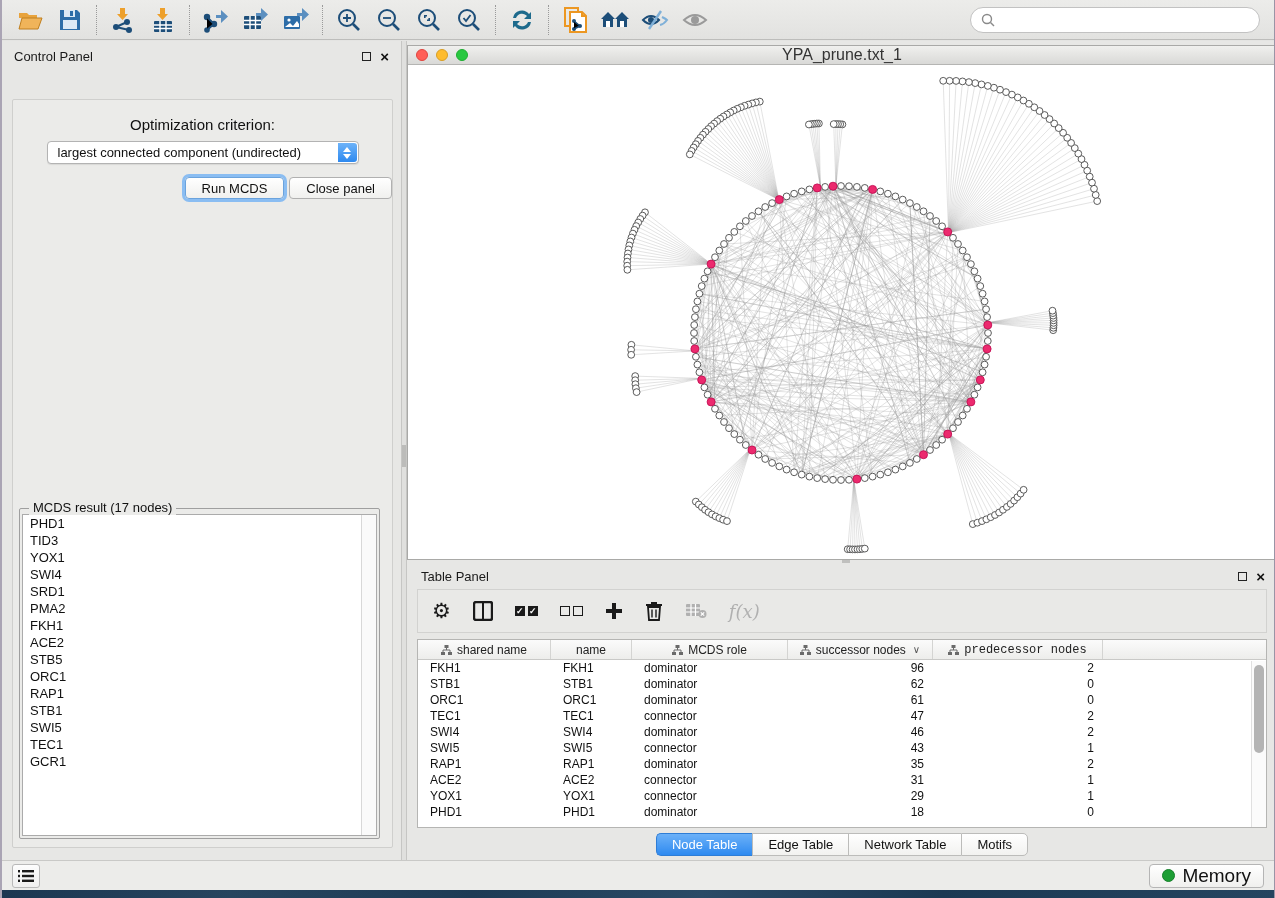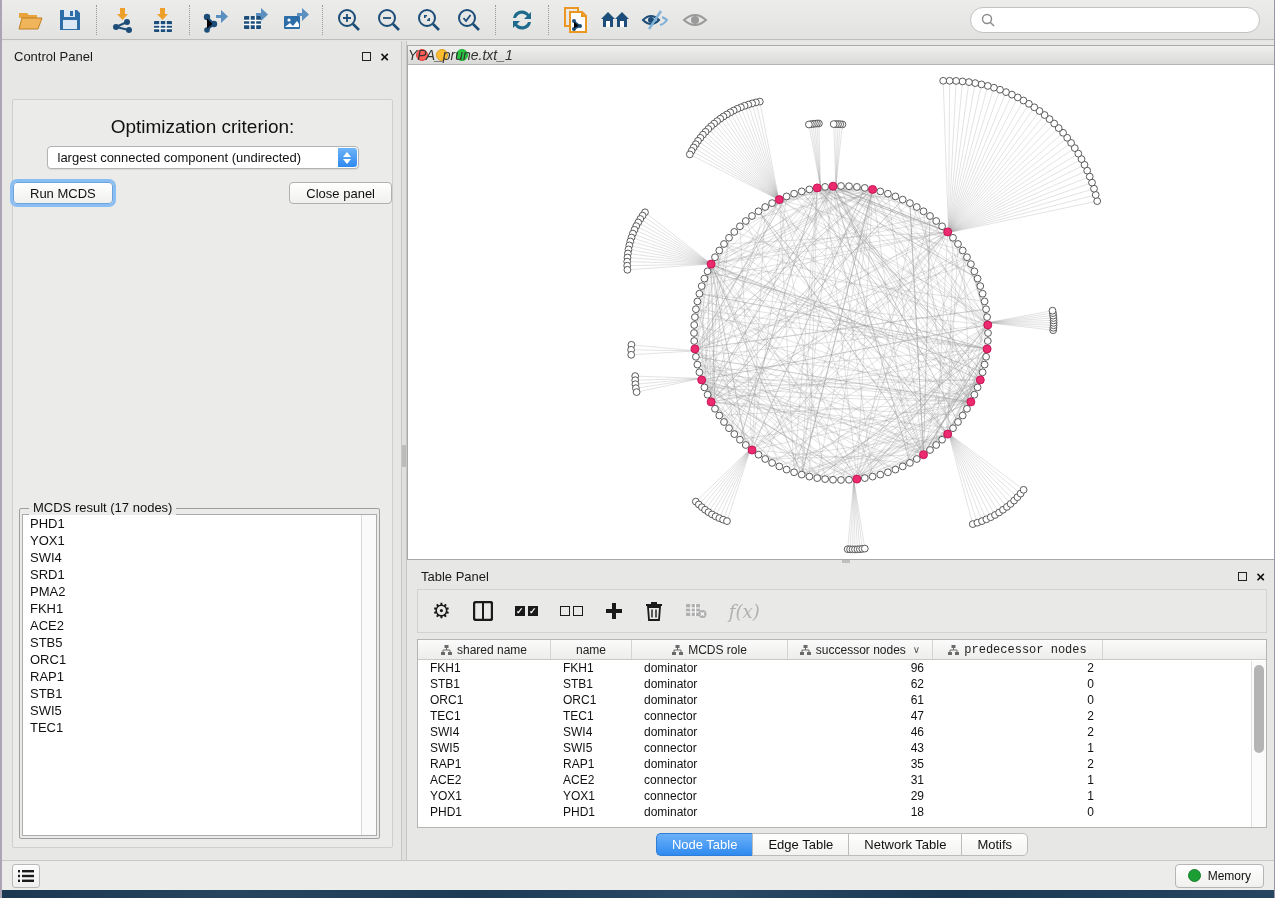"YPA_prune.txt_1" .net-title { font-size: 14px -> 16px; font-style: italic -> none; text-align: none -> center }
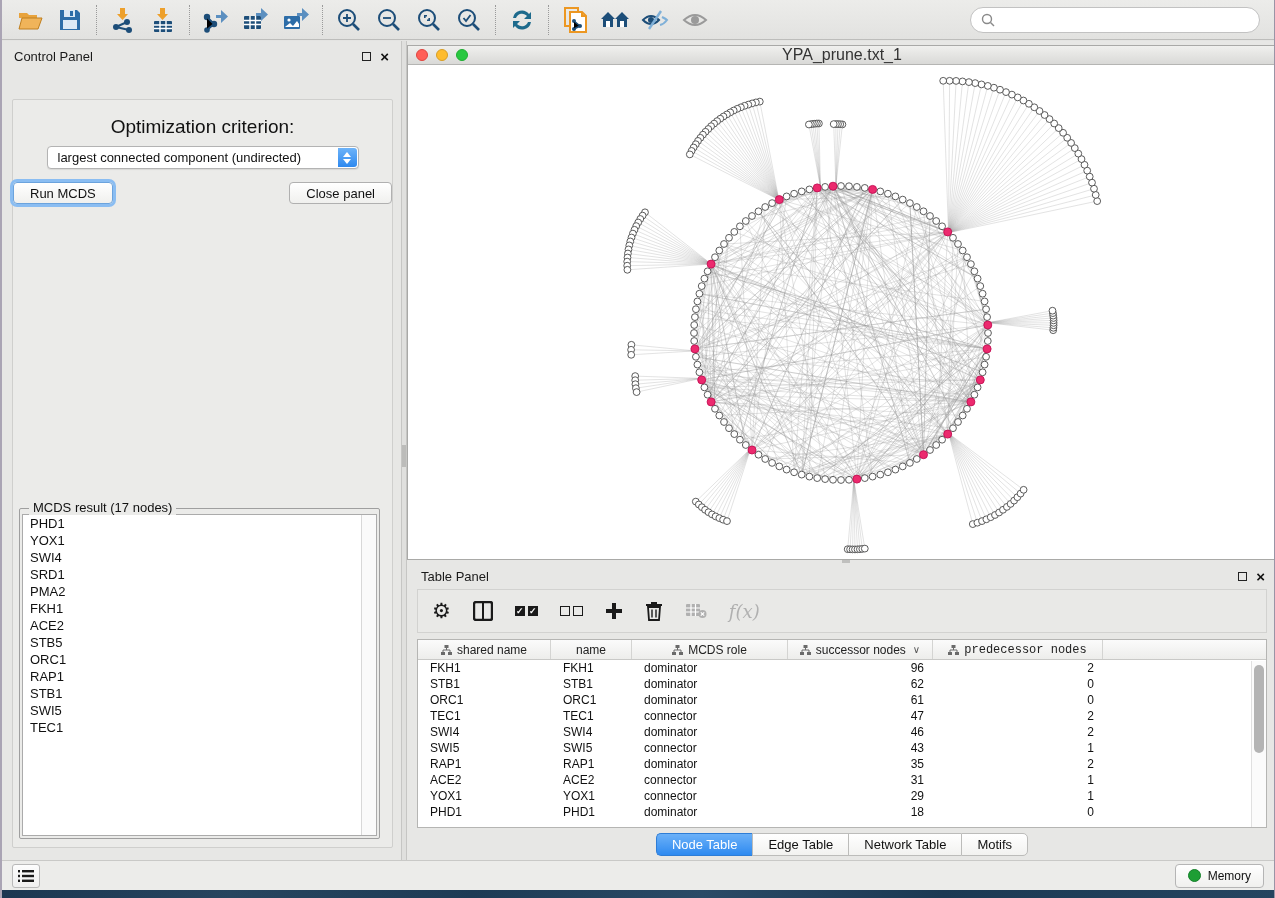"Optimization criterion:" .opt-label { font-size: 19px -> 15px }
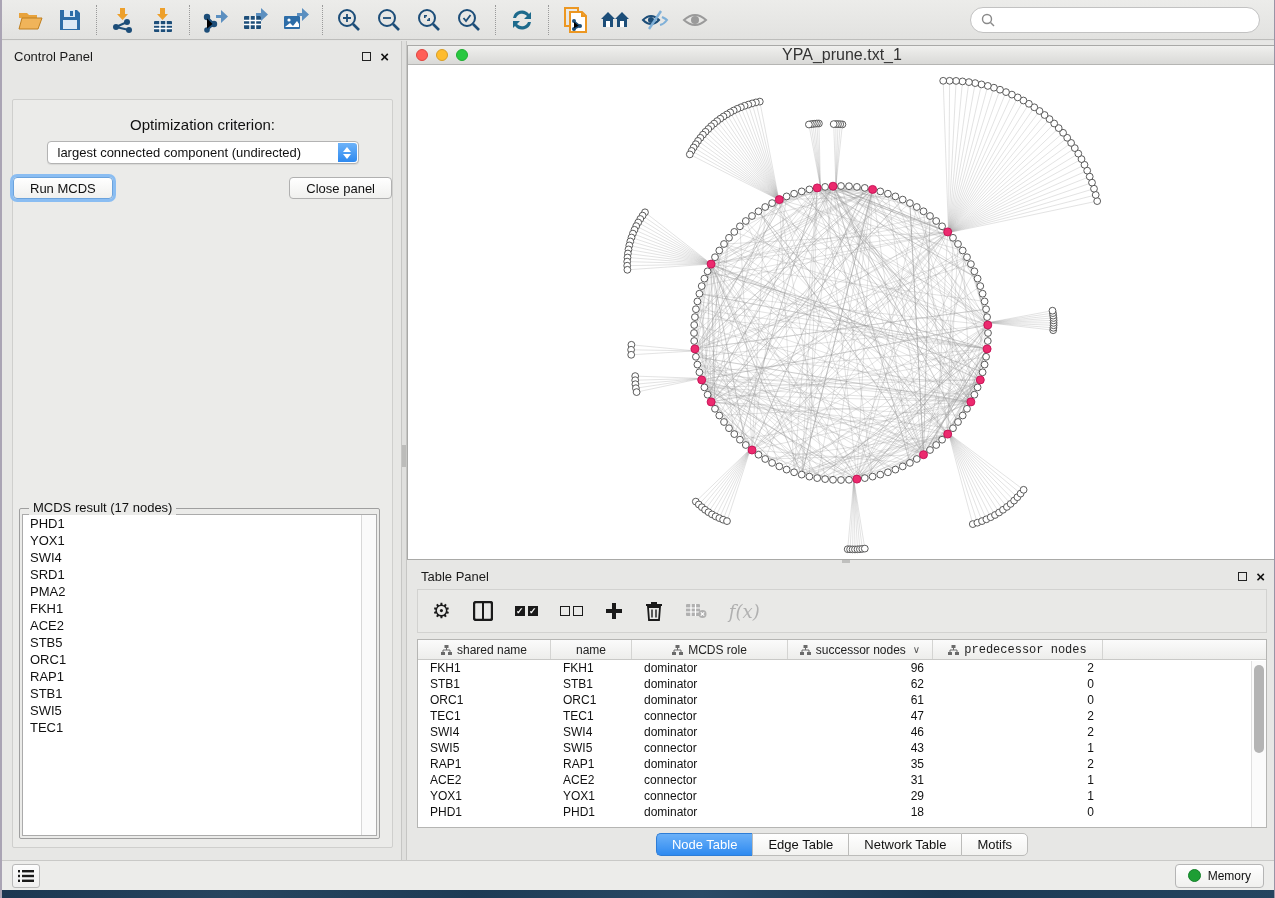"Run MCDS" .btn-row { justify-content: space-between -> flex-end }
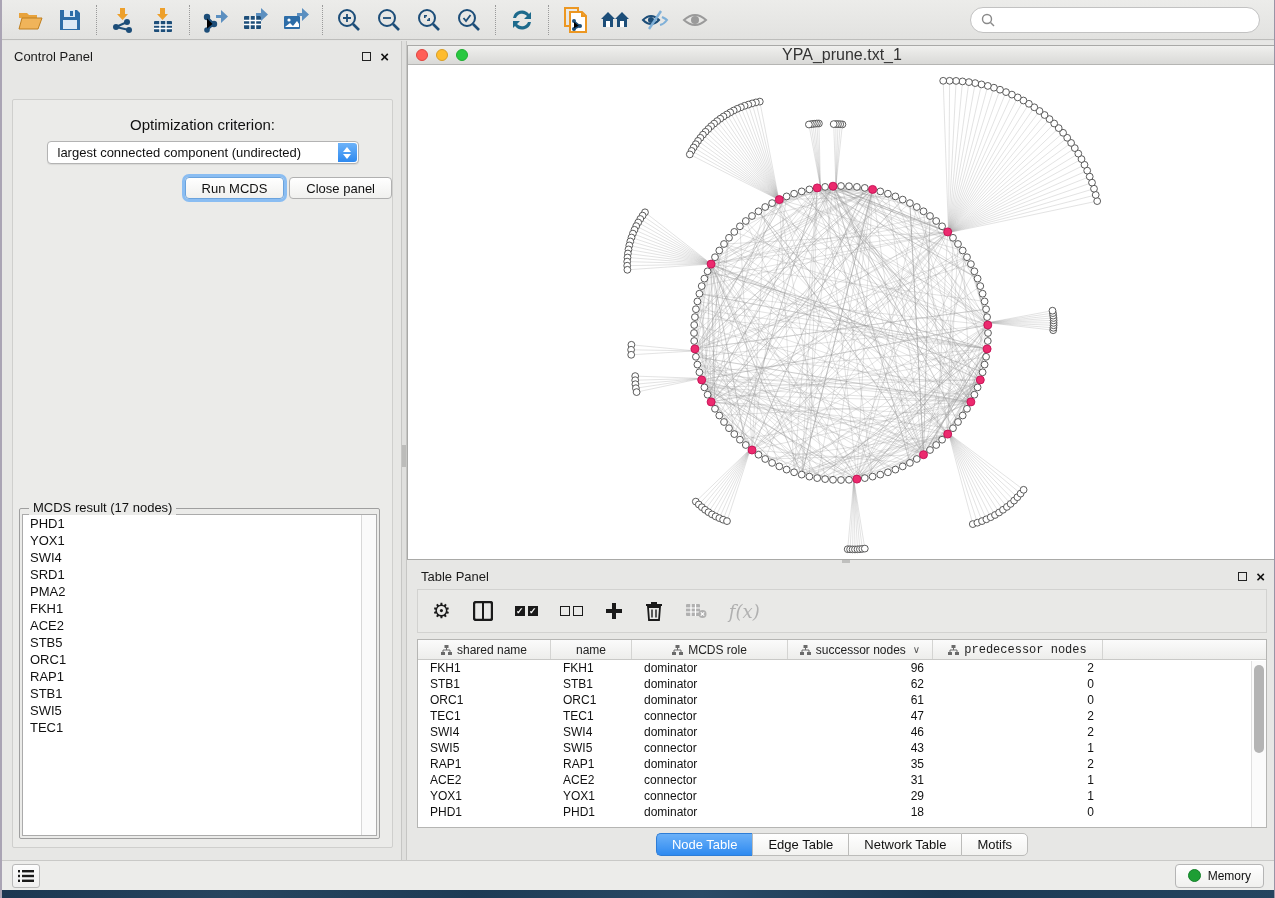"TID3" div.mcds-item { html: none -> <div>TID3</div> }
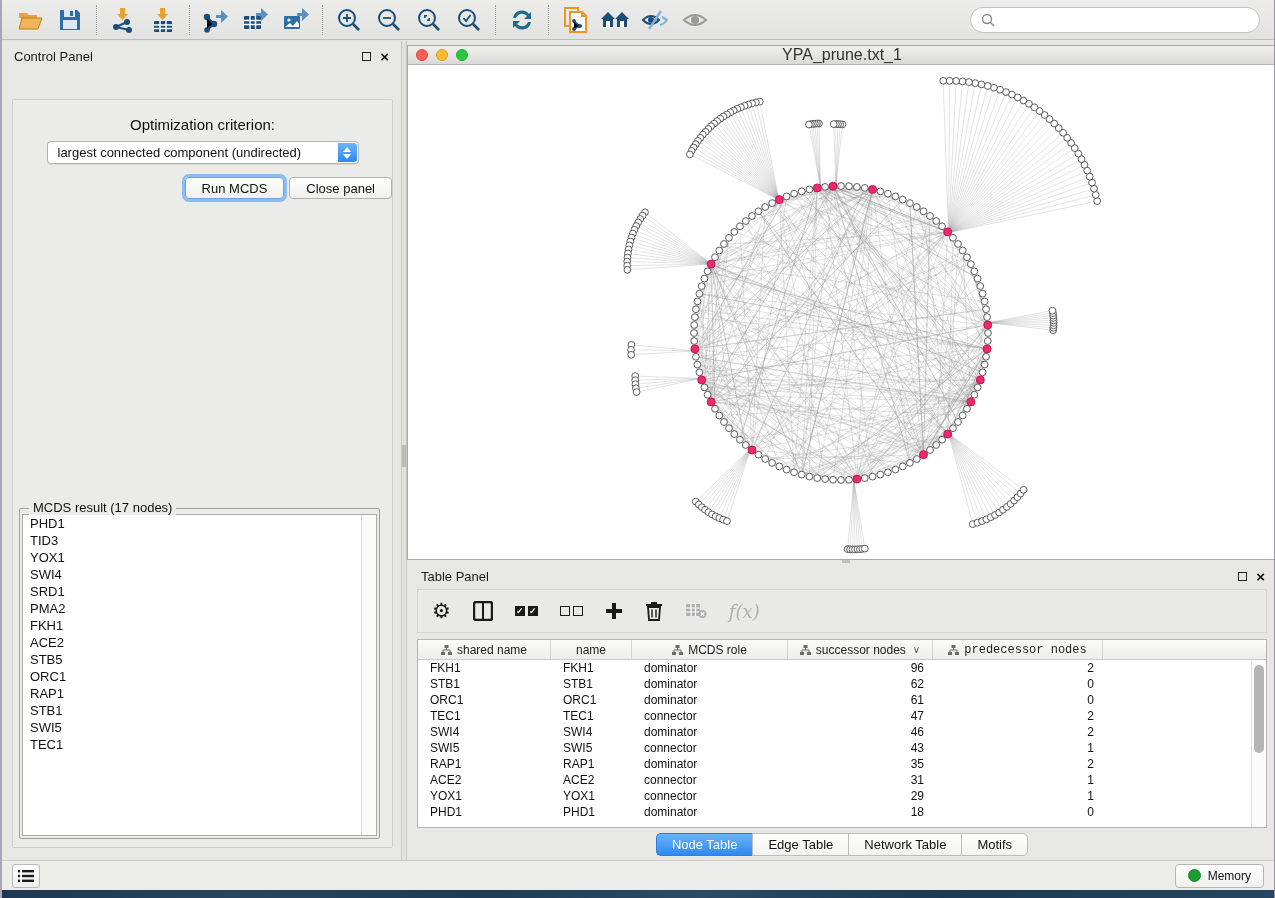"GCR1" div.mcds-item { html: none -> <div>GCR1</div> }
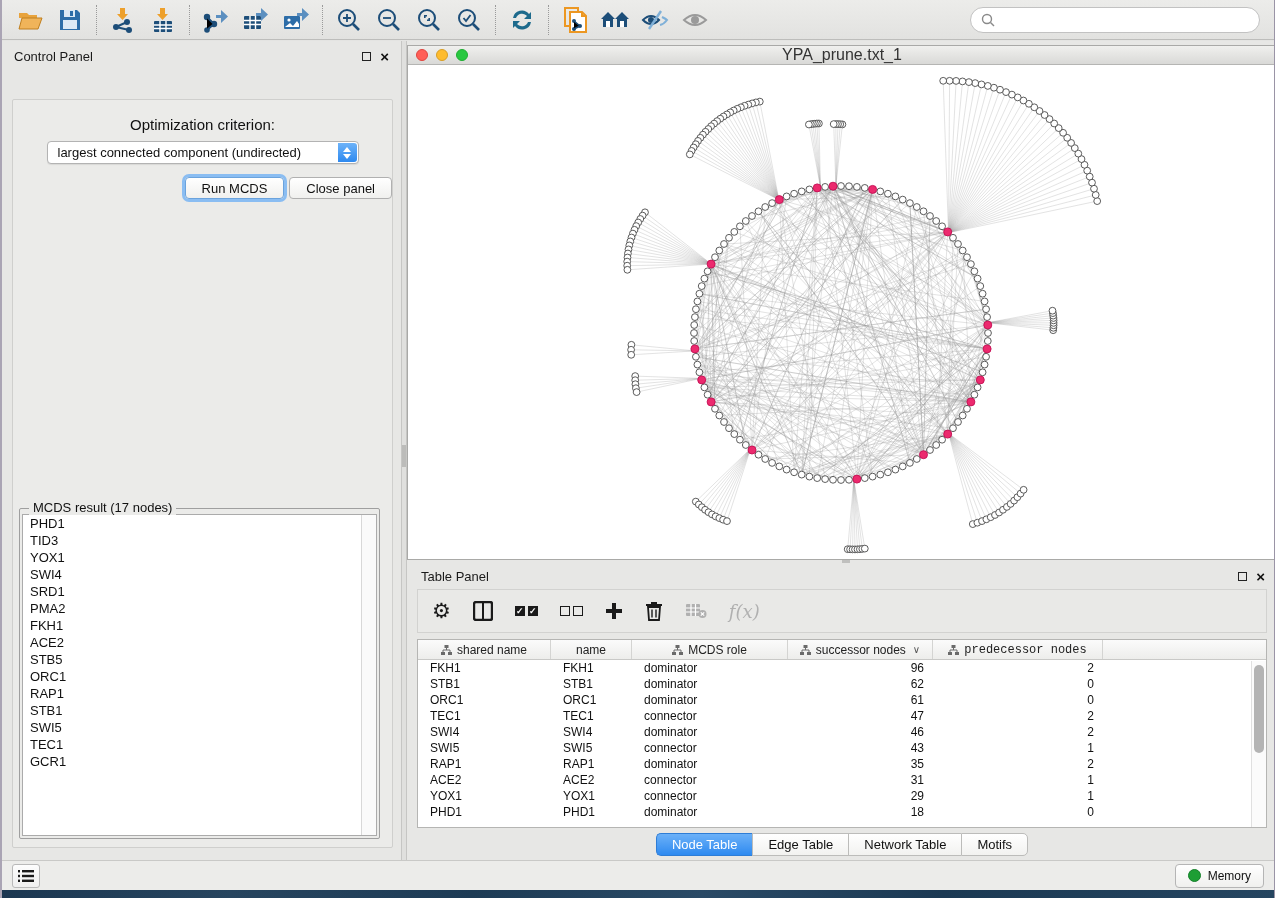"Memory" .memory-btn { font-size: 12px -> 19px }
